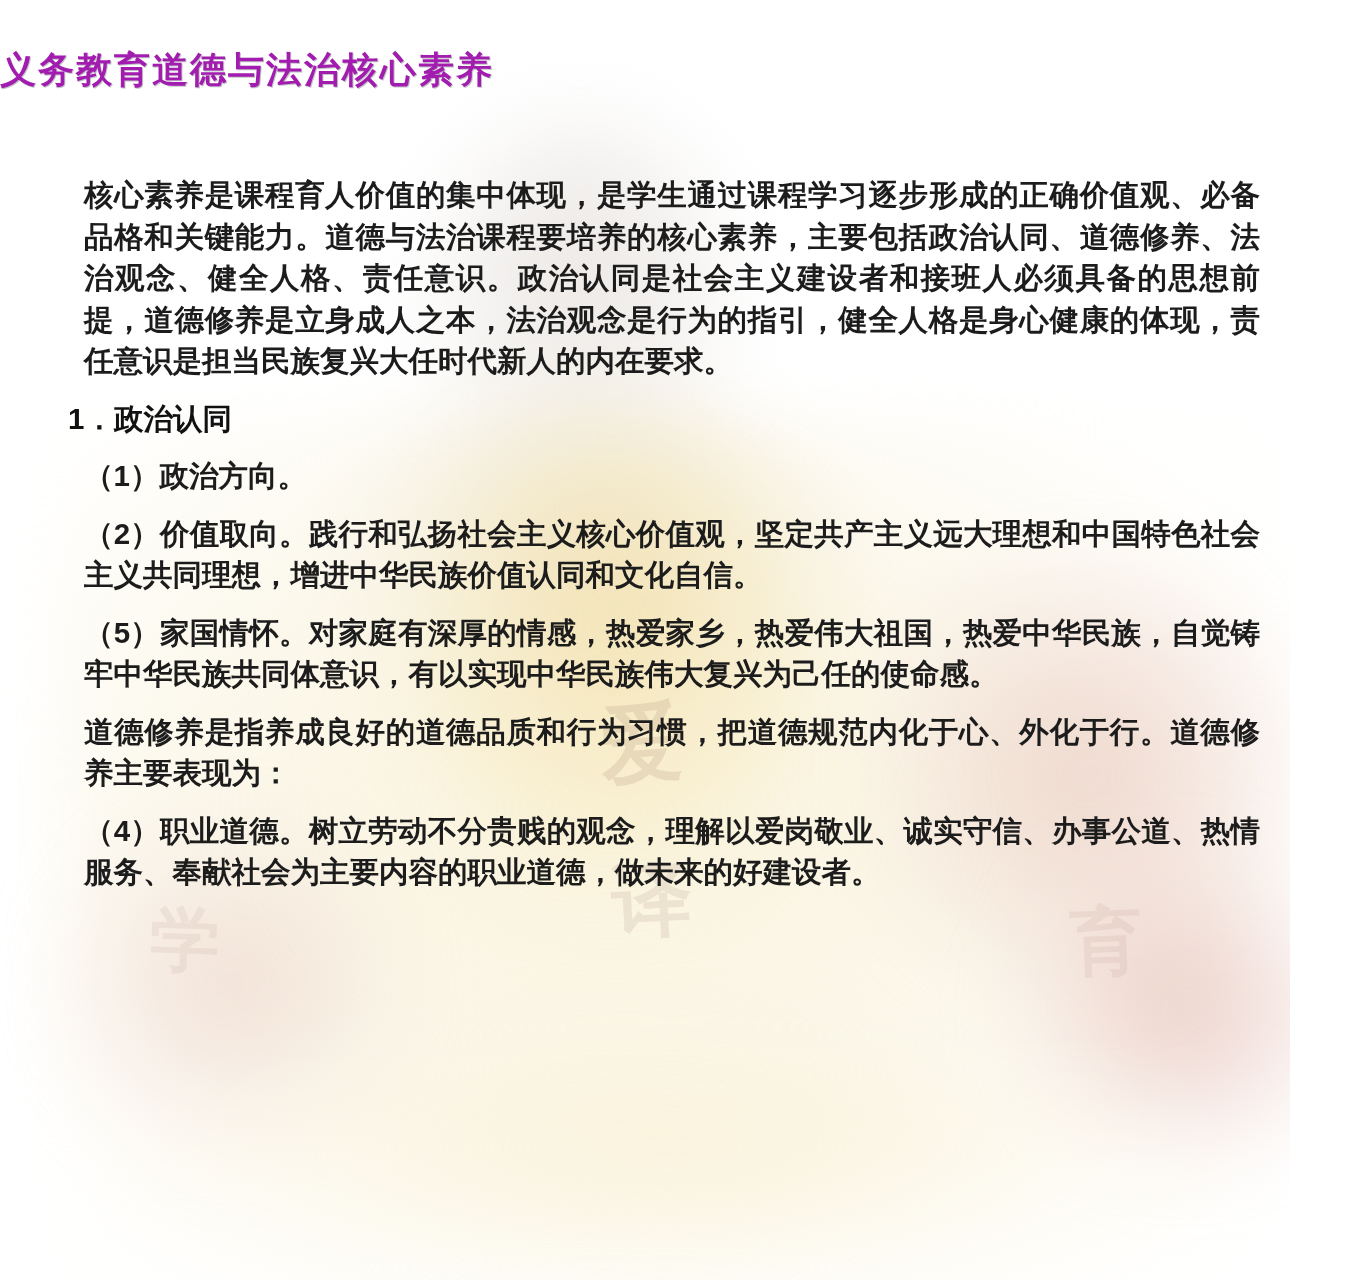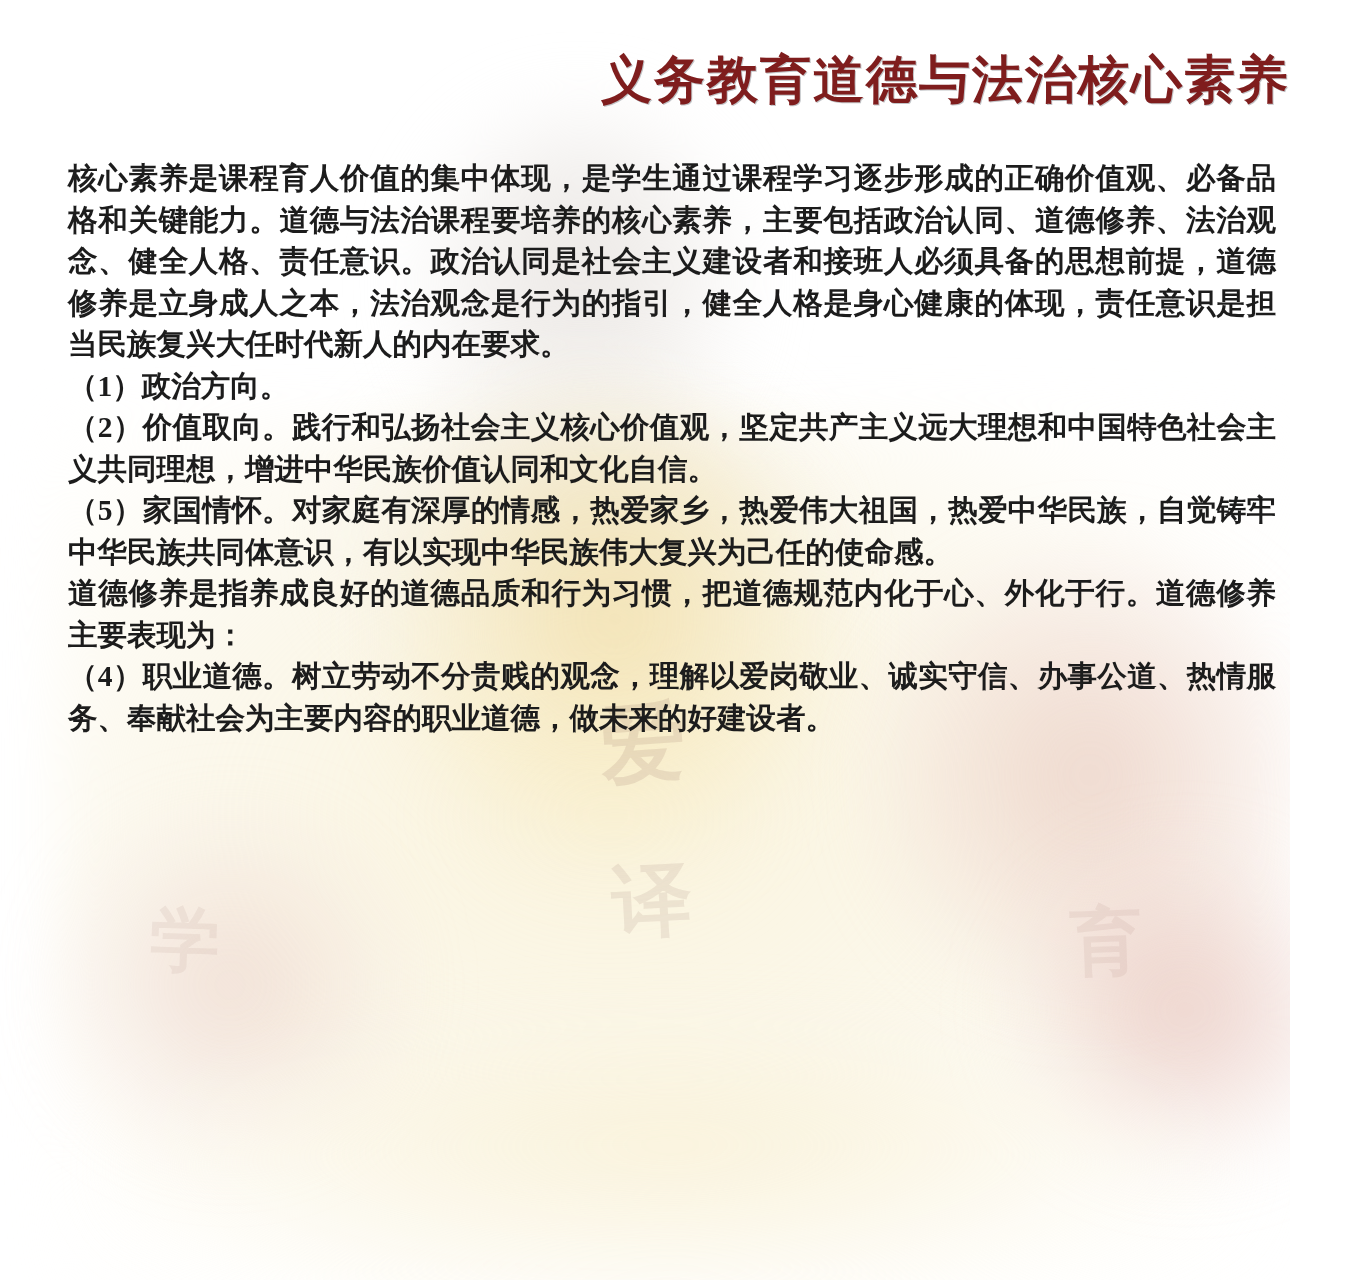"义务教育道德与法治核心素养" #doc-title { color: #7f1d1d -> #a21caf; font-size: 51px -> 36px; text-align: right -> left }
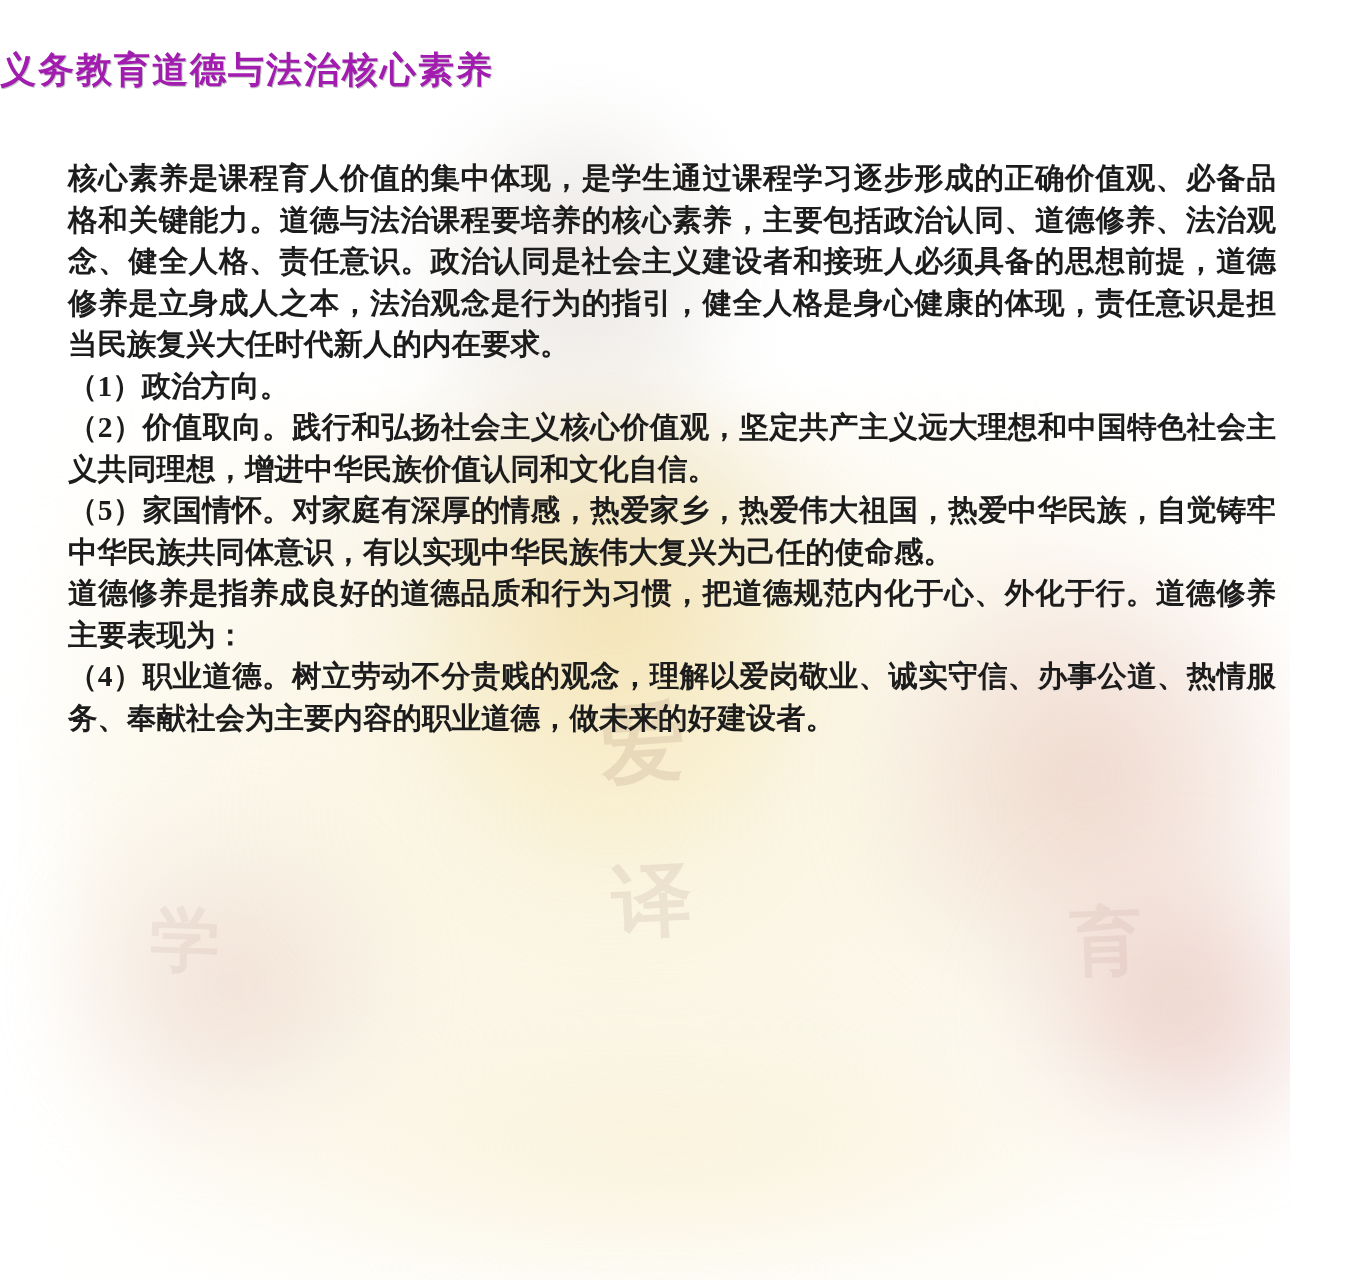"核心素养是课程育人价值的集中体现，是学生通过课程学习逐步形成的正确价值观、必备品" .para { font-family: Liberation Serif, serif -> none; margin: 0 -> 16px }
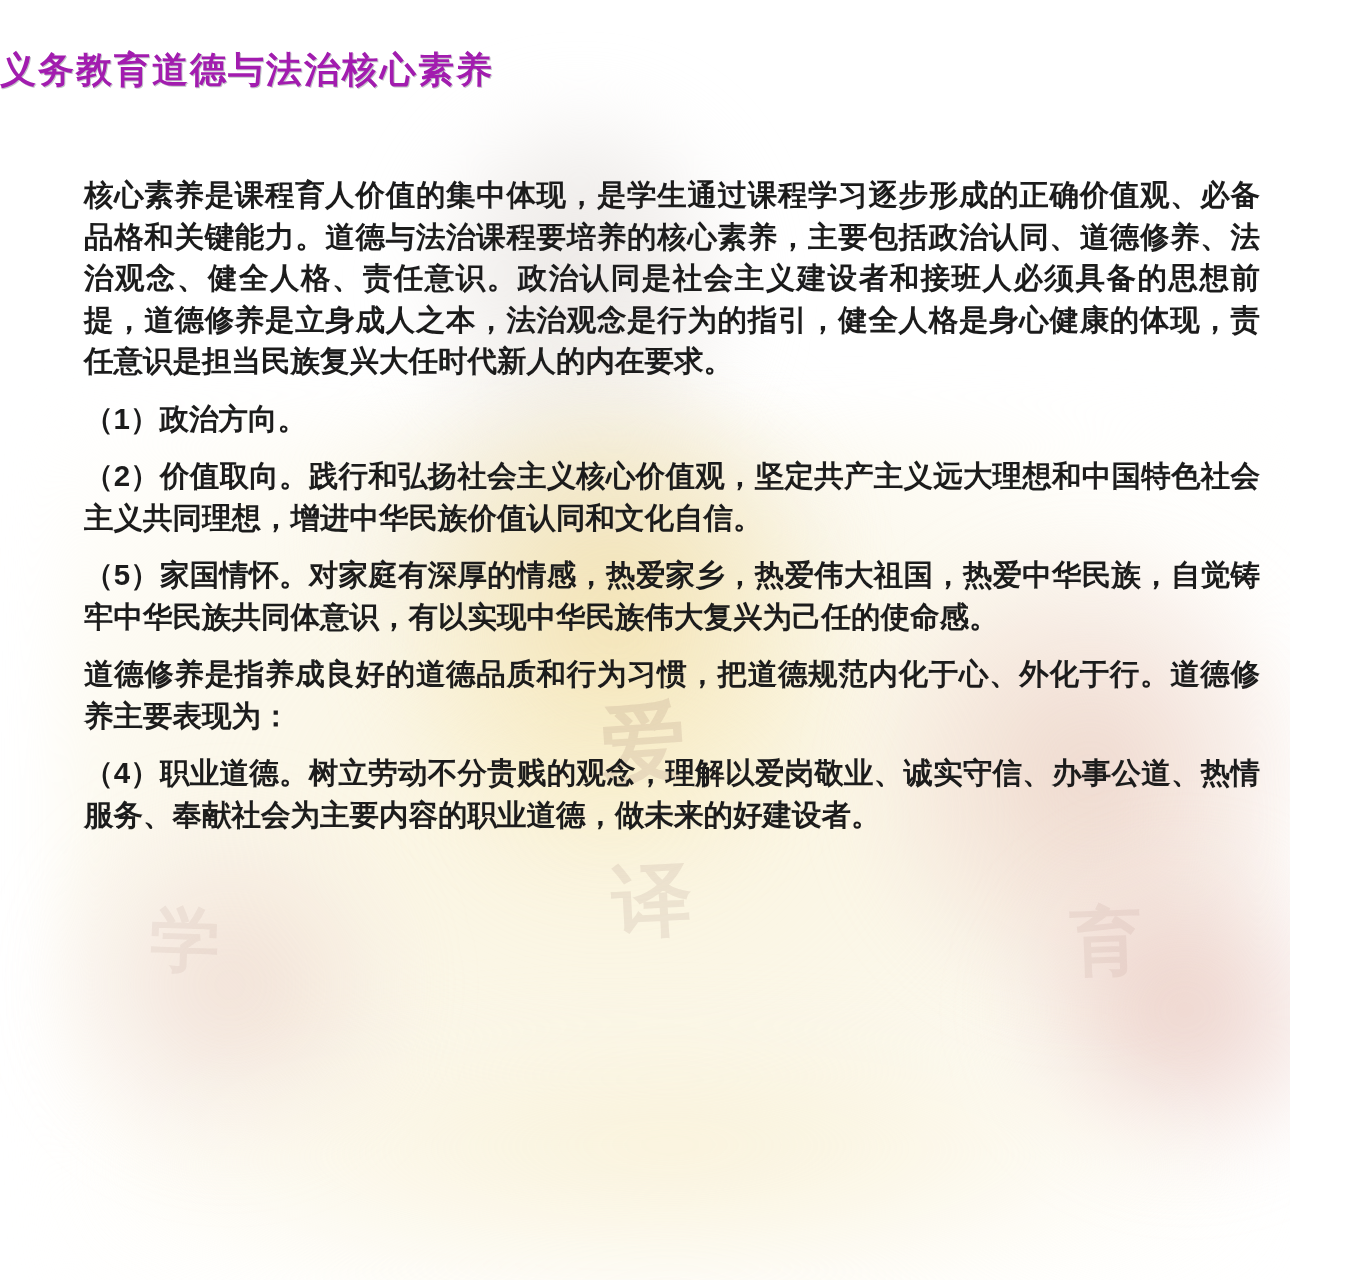"1．政治认同" p.heading { html: none -> <p>1．政治认同</p> }
